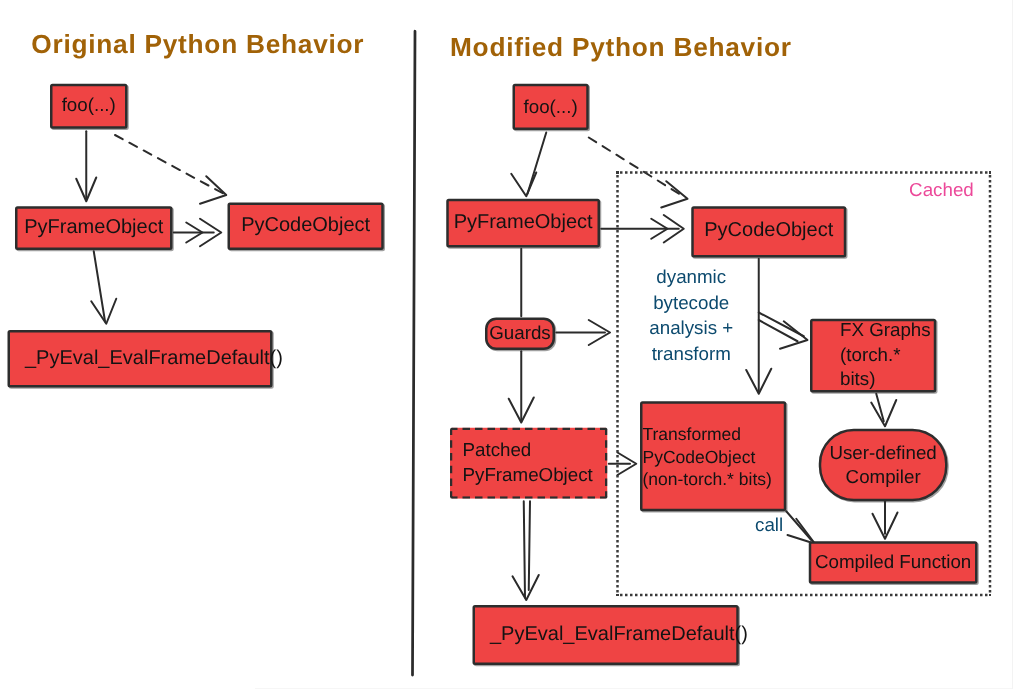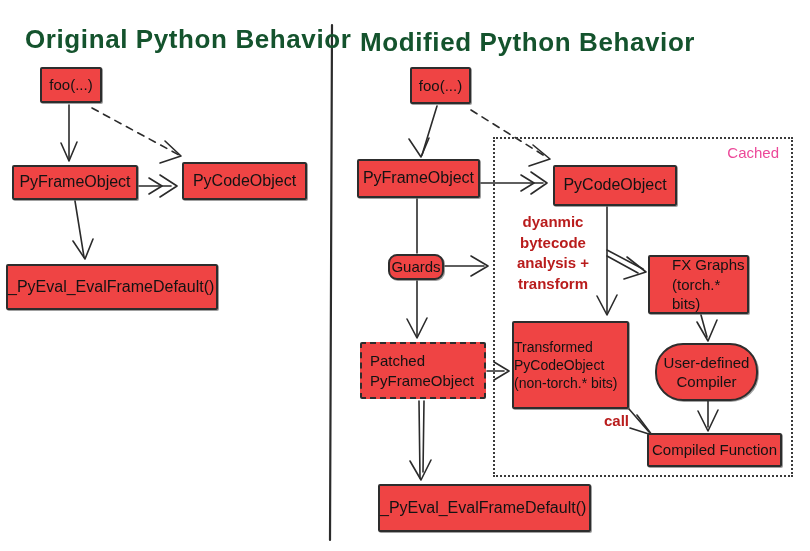"Original Python Behavior" .title { color: #14532d -> #a16207; font-size: 26px -> 21px }
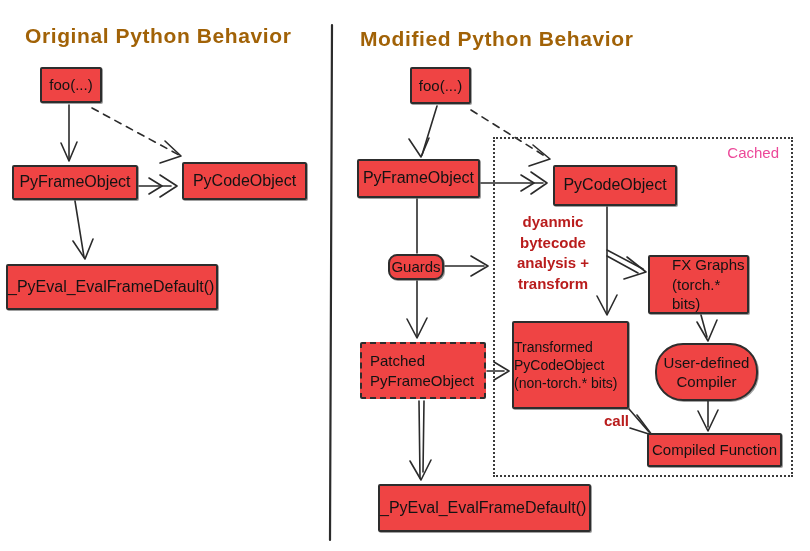"dyanmic" .hand { color: #b91c1c -> #0c4a6e; font-weight: bold -> none }
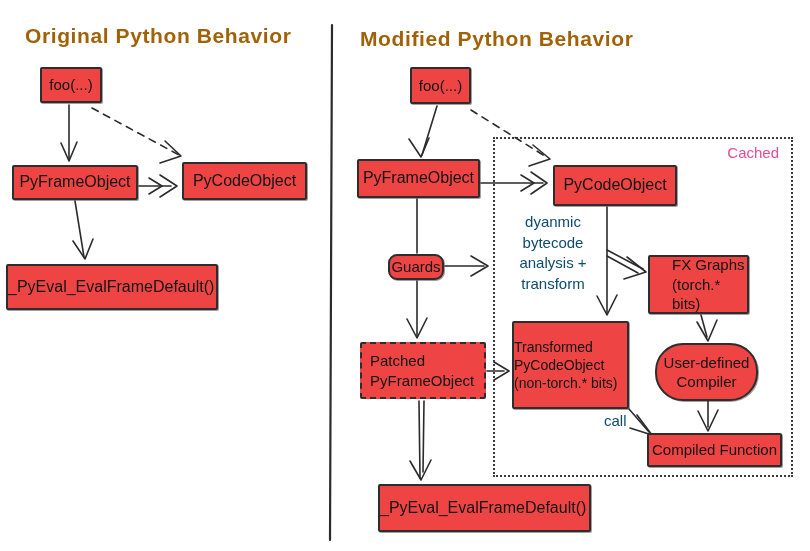"_PyEval_EvalFrameDefault()" .pl12 { padding-left: none -> 12px }
